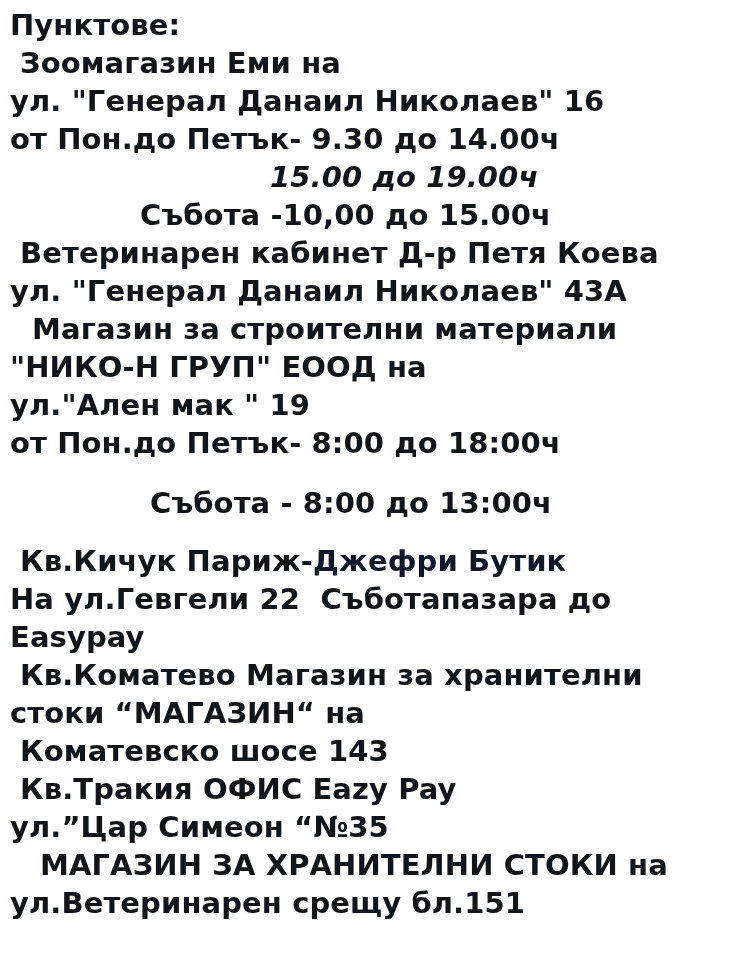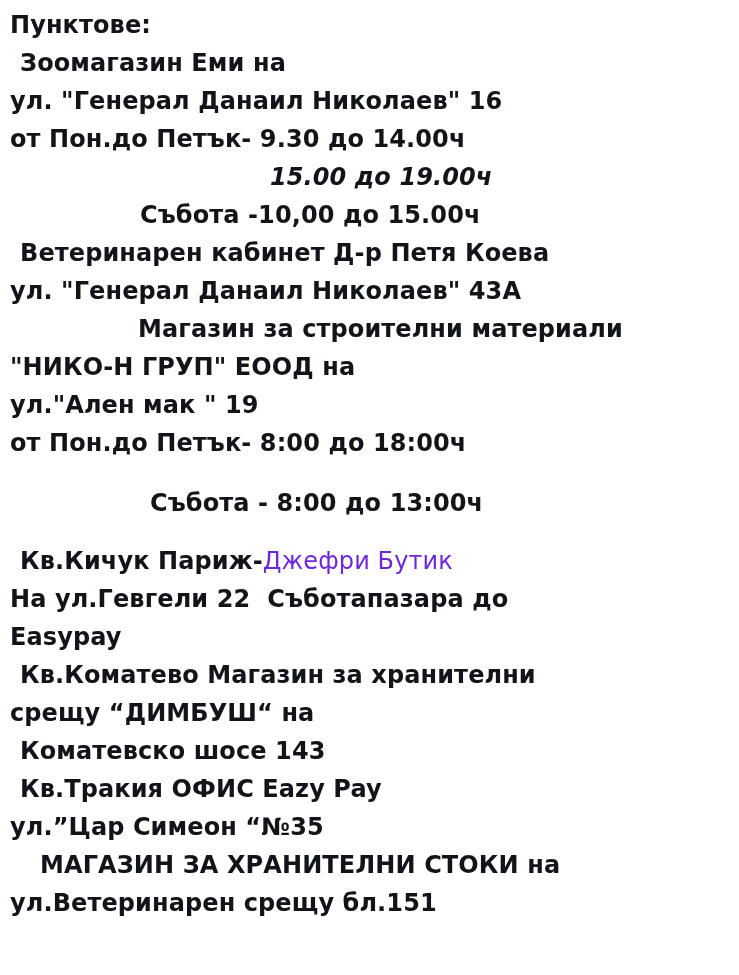"Пунктове:" .line { font-size: 24px -> 29px }
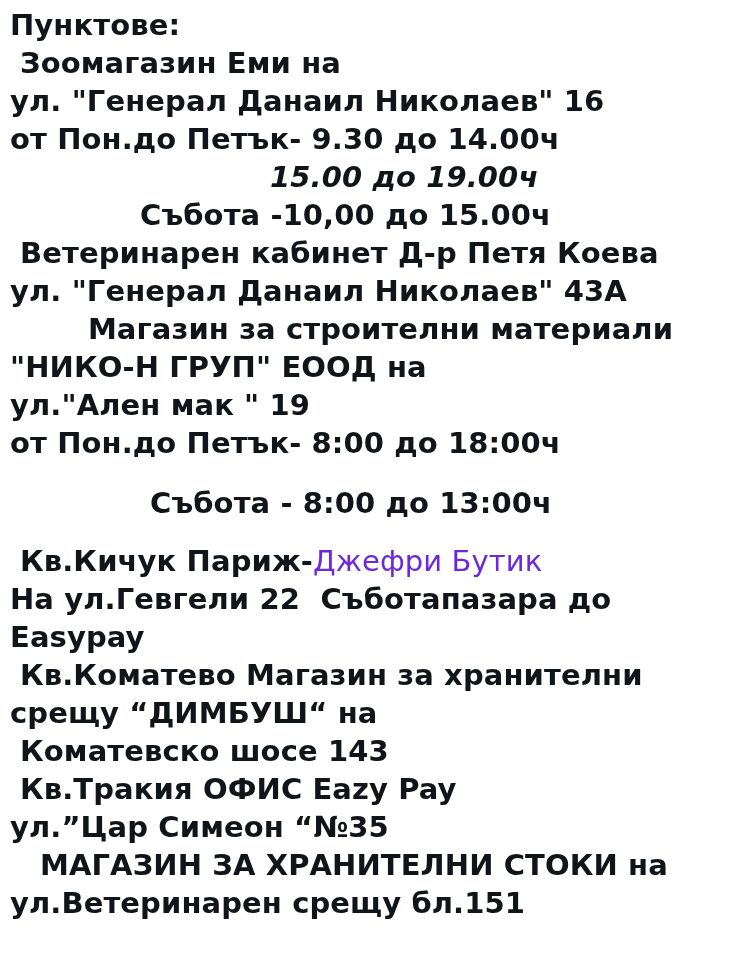"Магазин за строителни материали" .ind2 { text-align: center -> none }
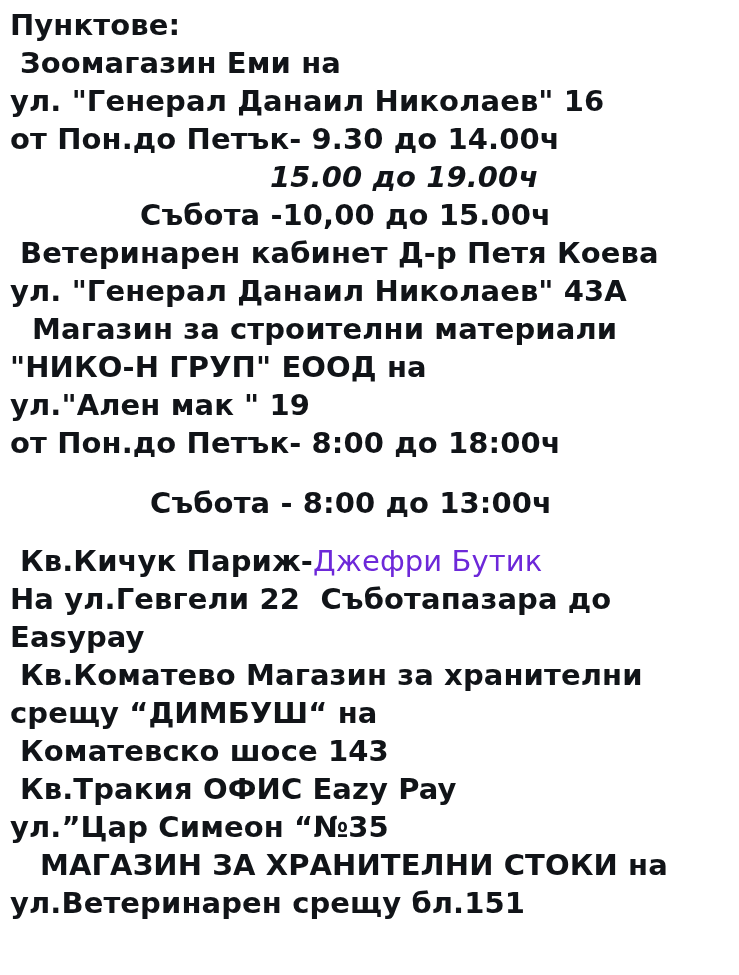"Джефри Бутик" .link { color: #6d28d9 -> #0f172a; font-weight: 400 -> 700 }
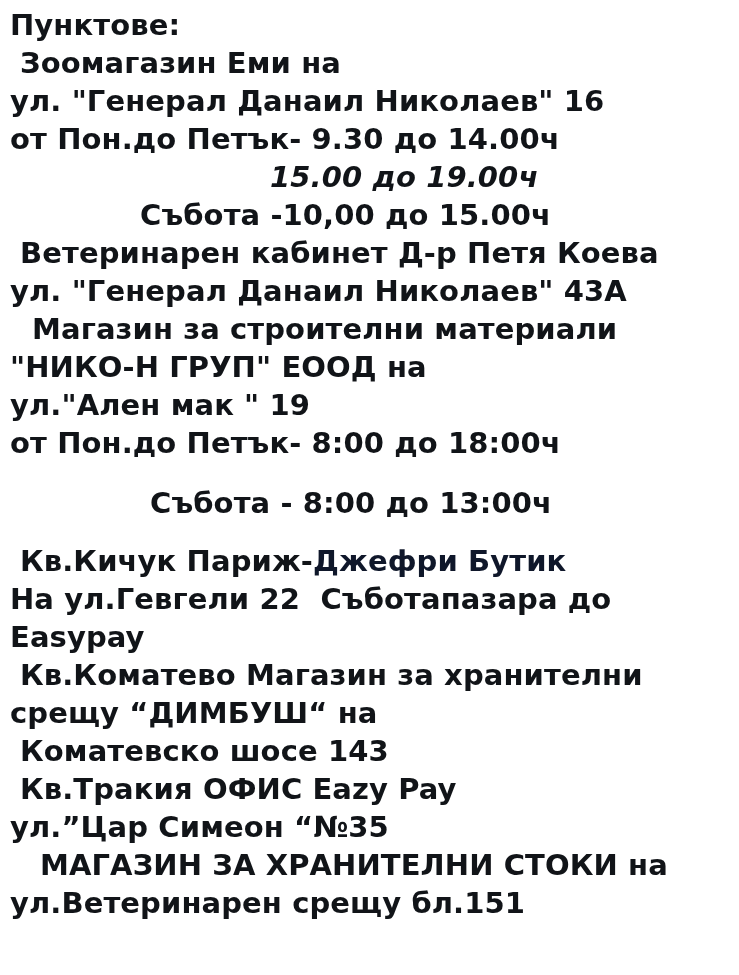"срещу “ДИМБУШ“ на" div.line { text: срещу “ДИМБУШ -> стоки “МАГАЗИН }
